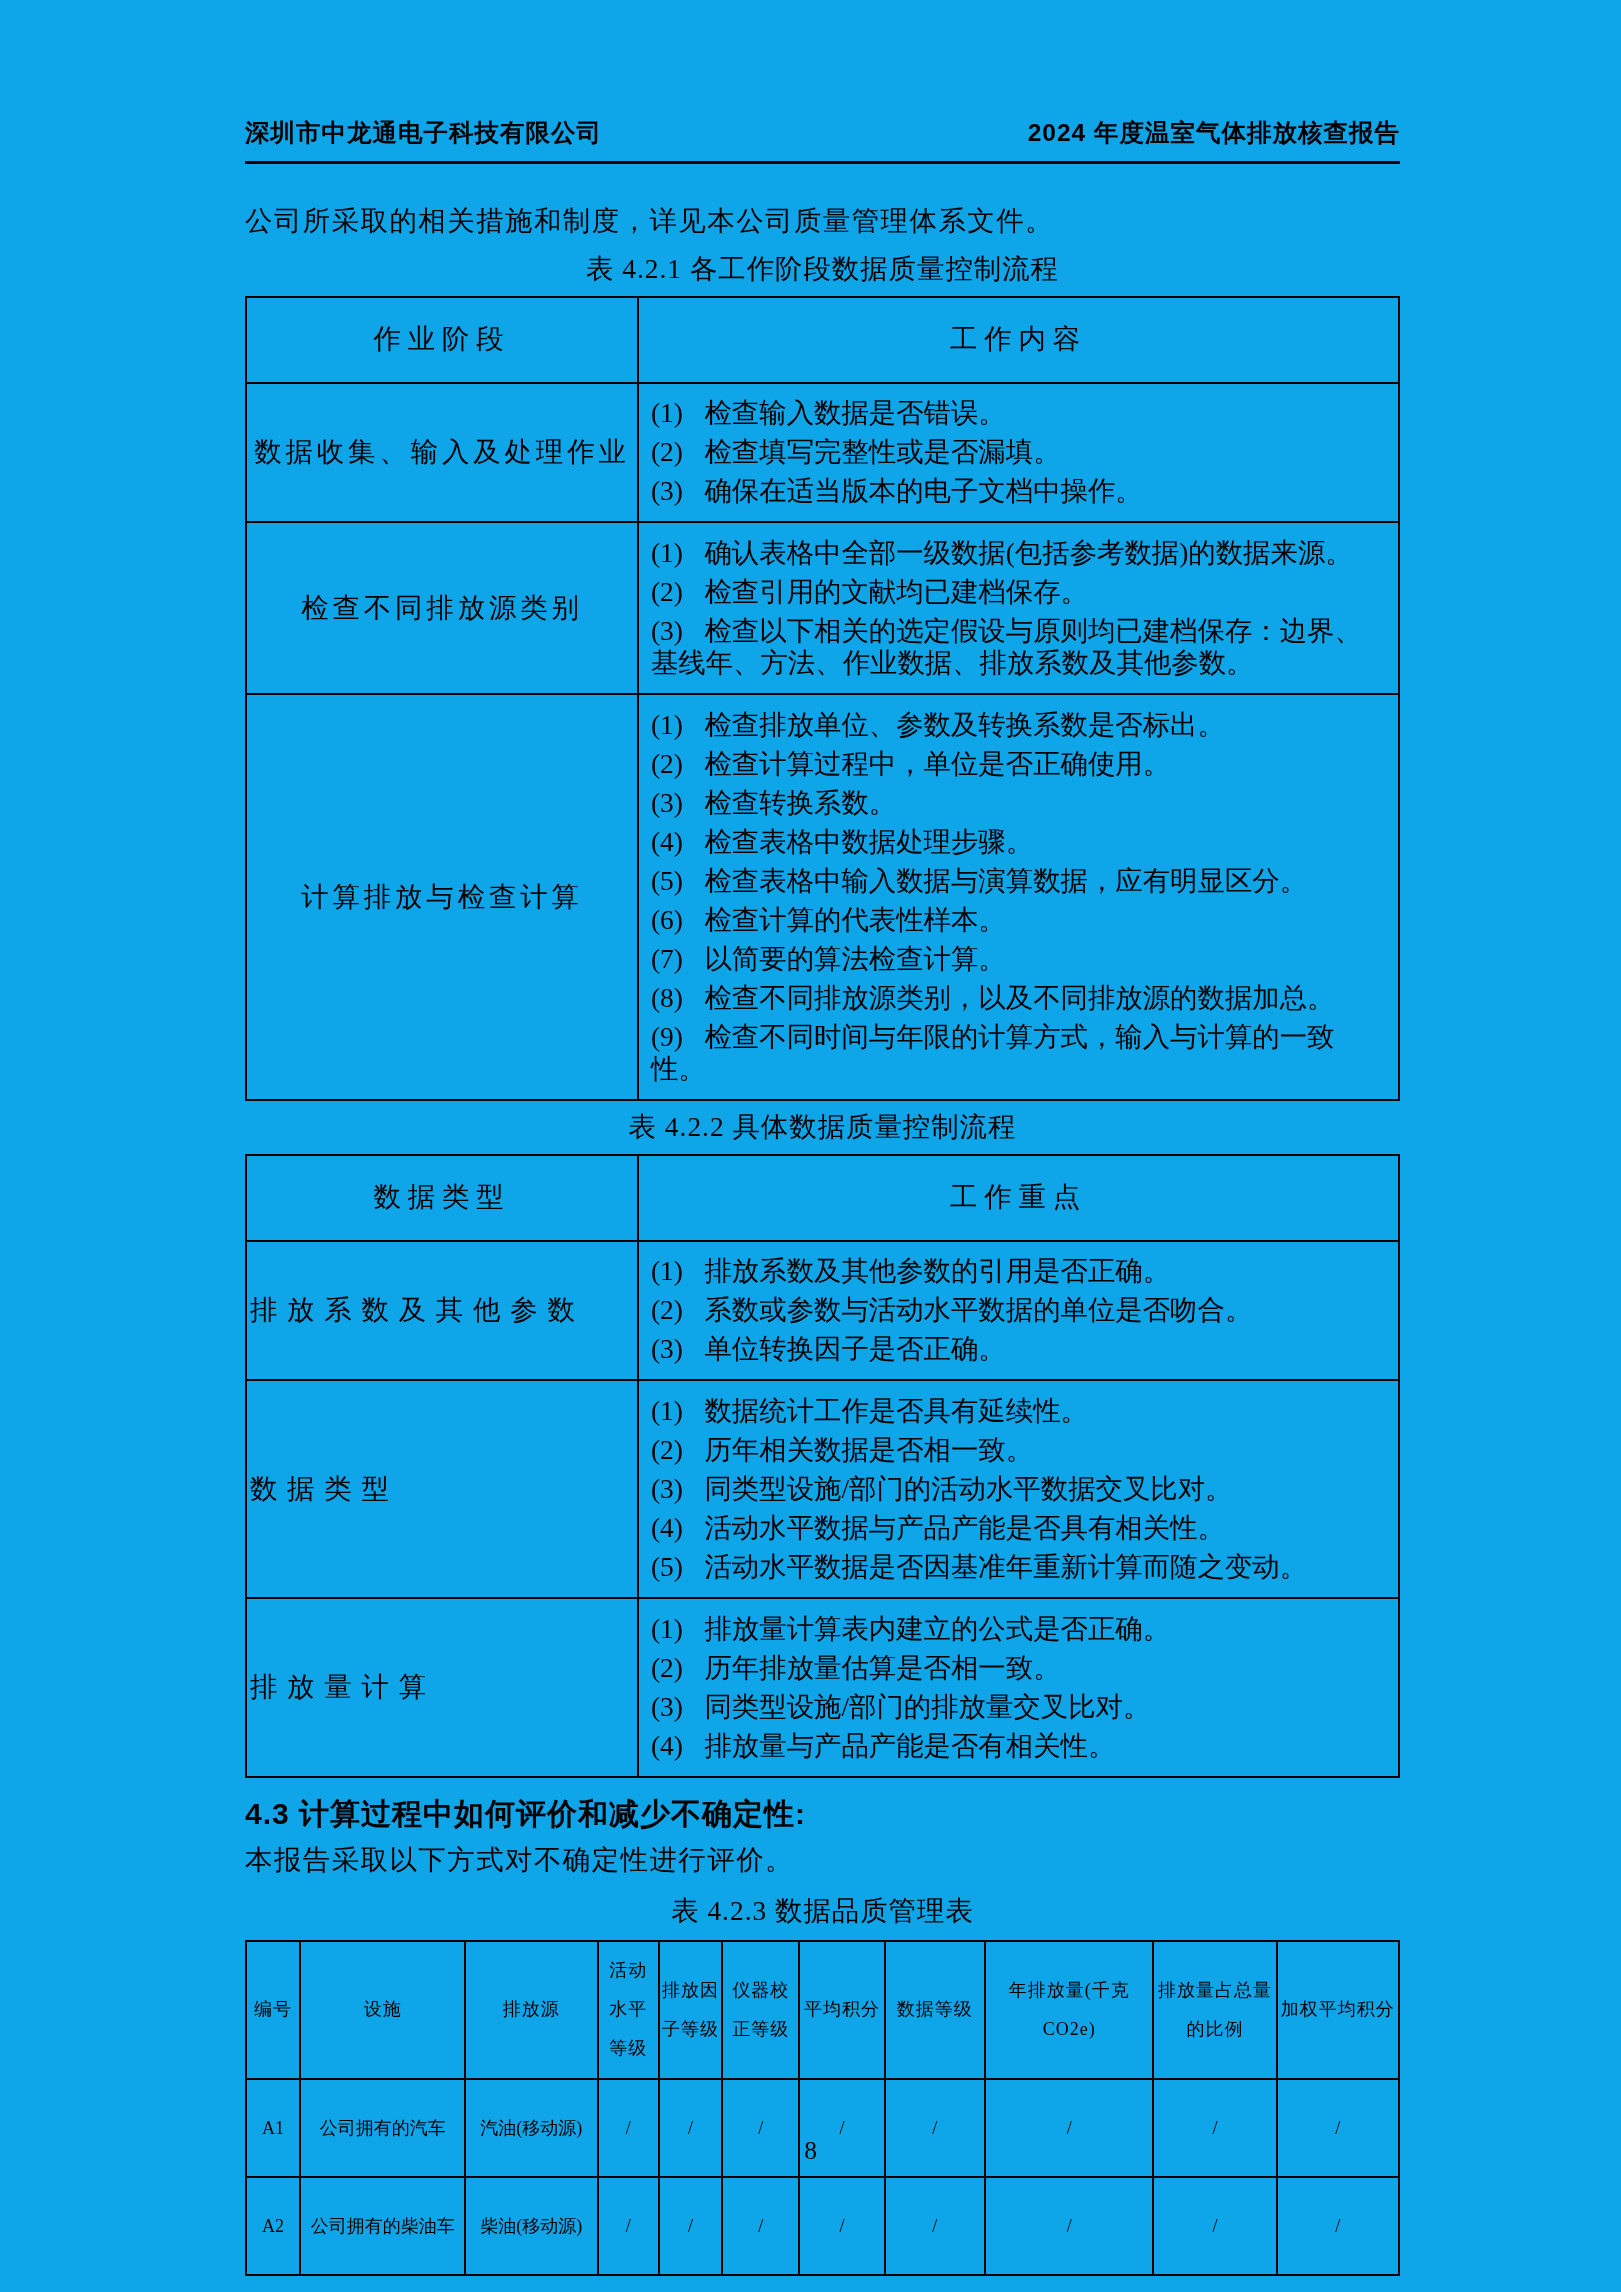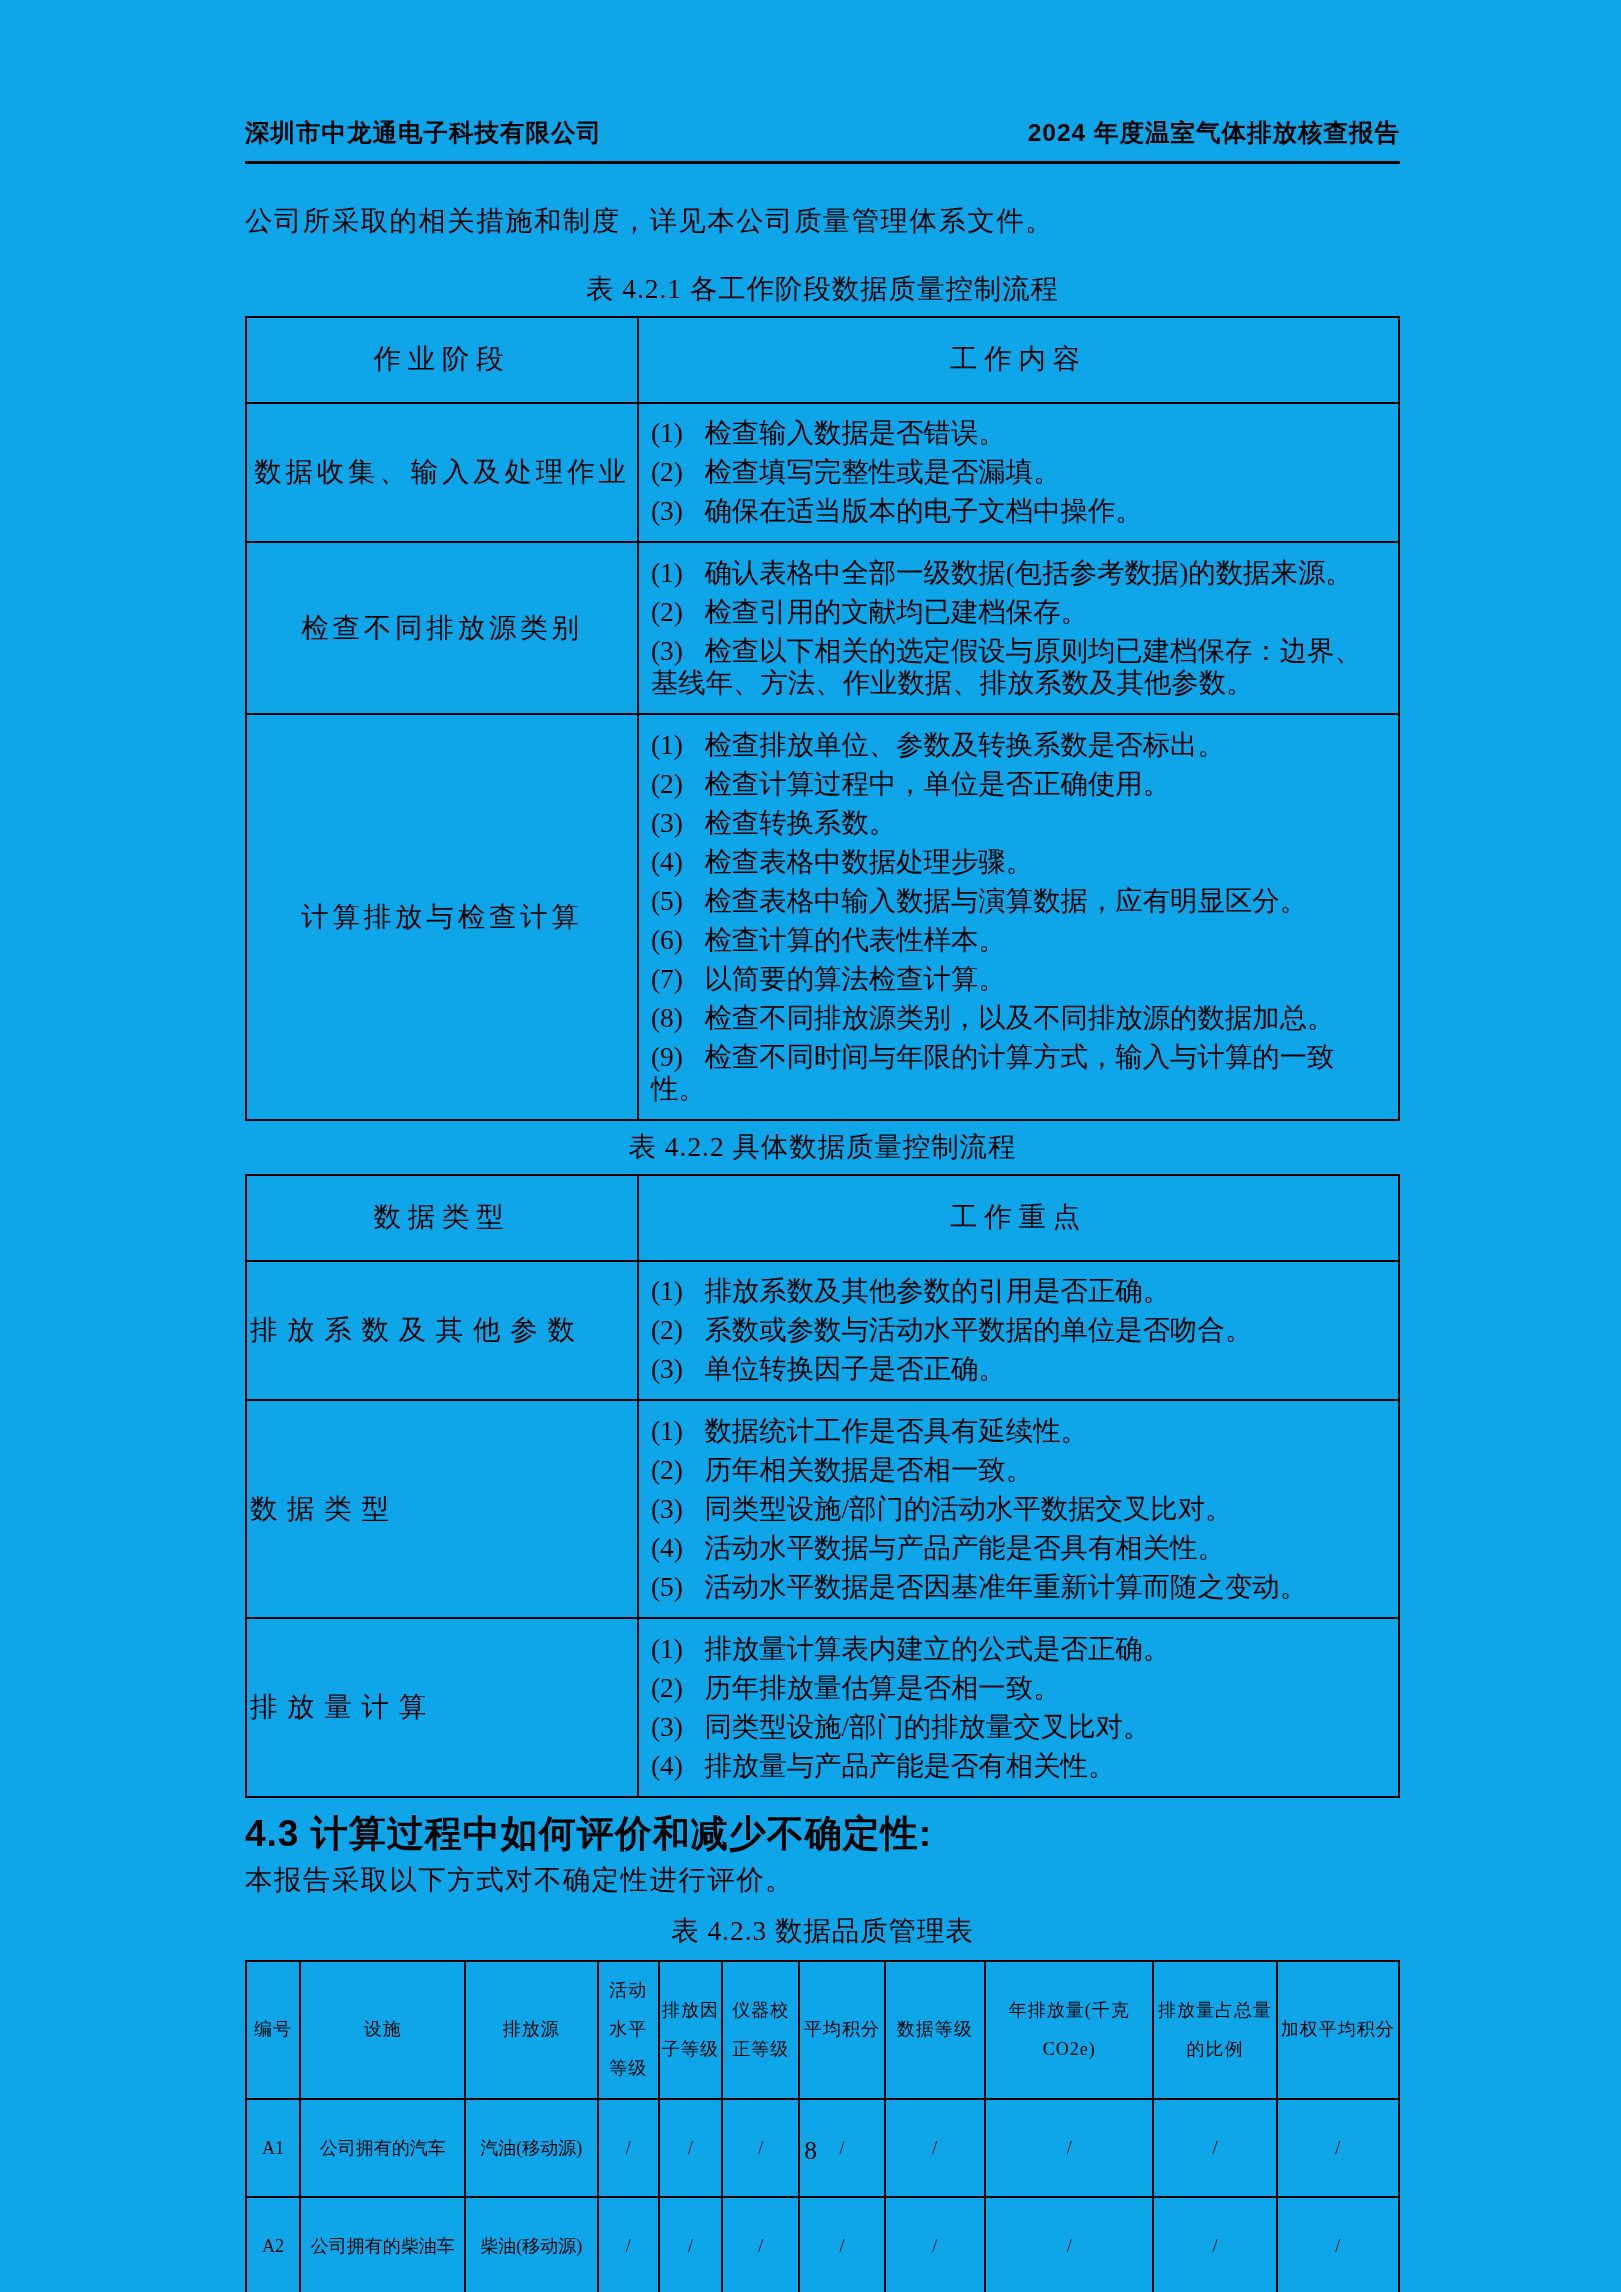"表 4.2.1 各工作阶段数据质量控制流程" .caption { margin-top: 35px -> 15px }
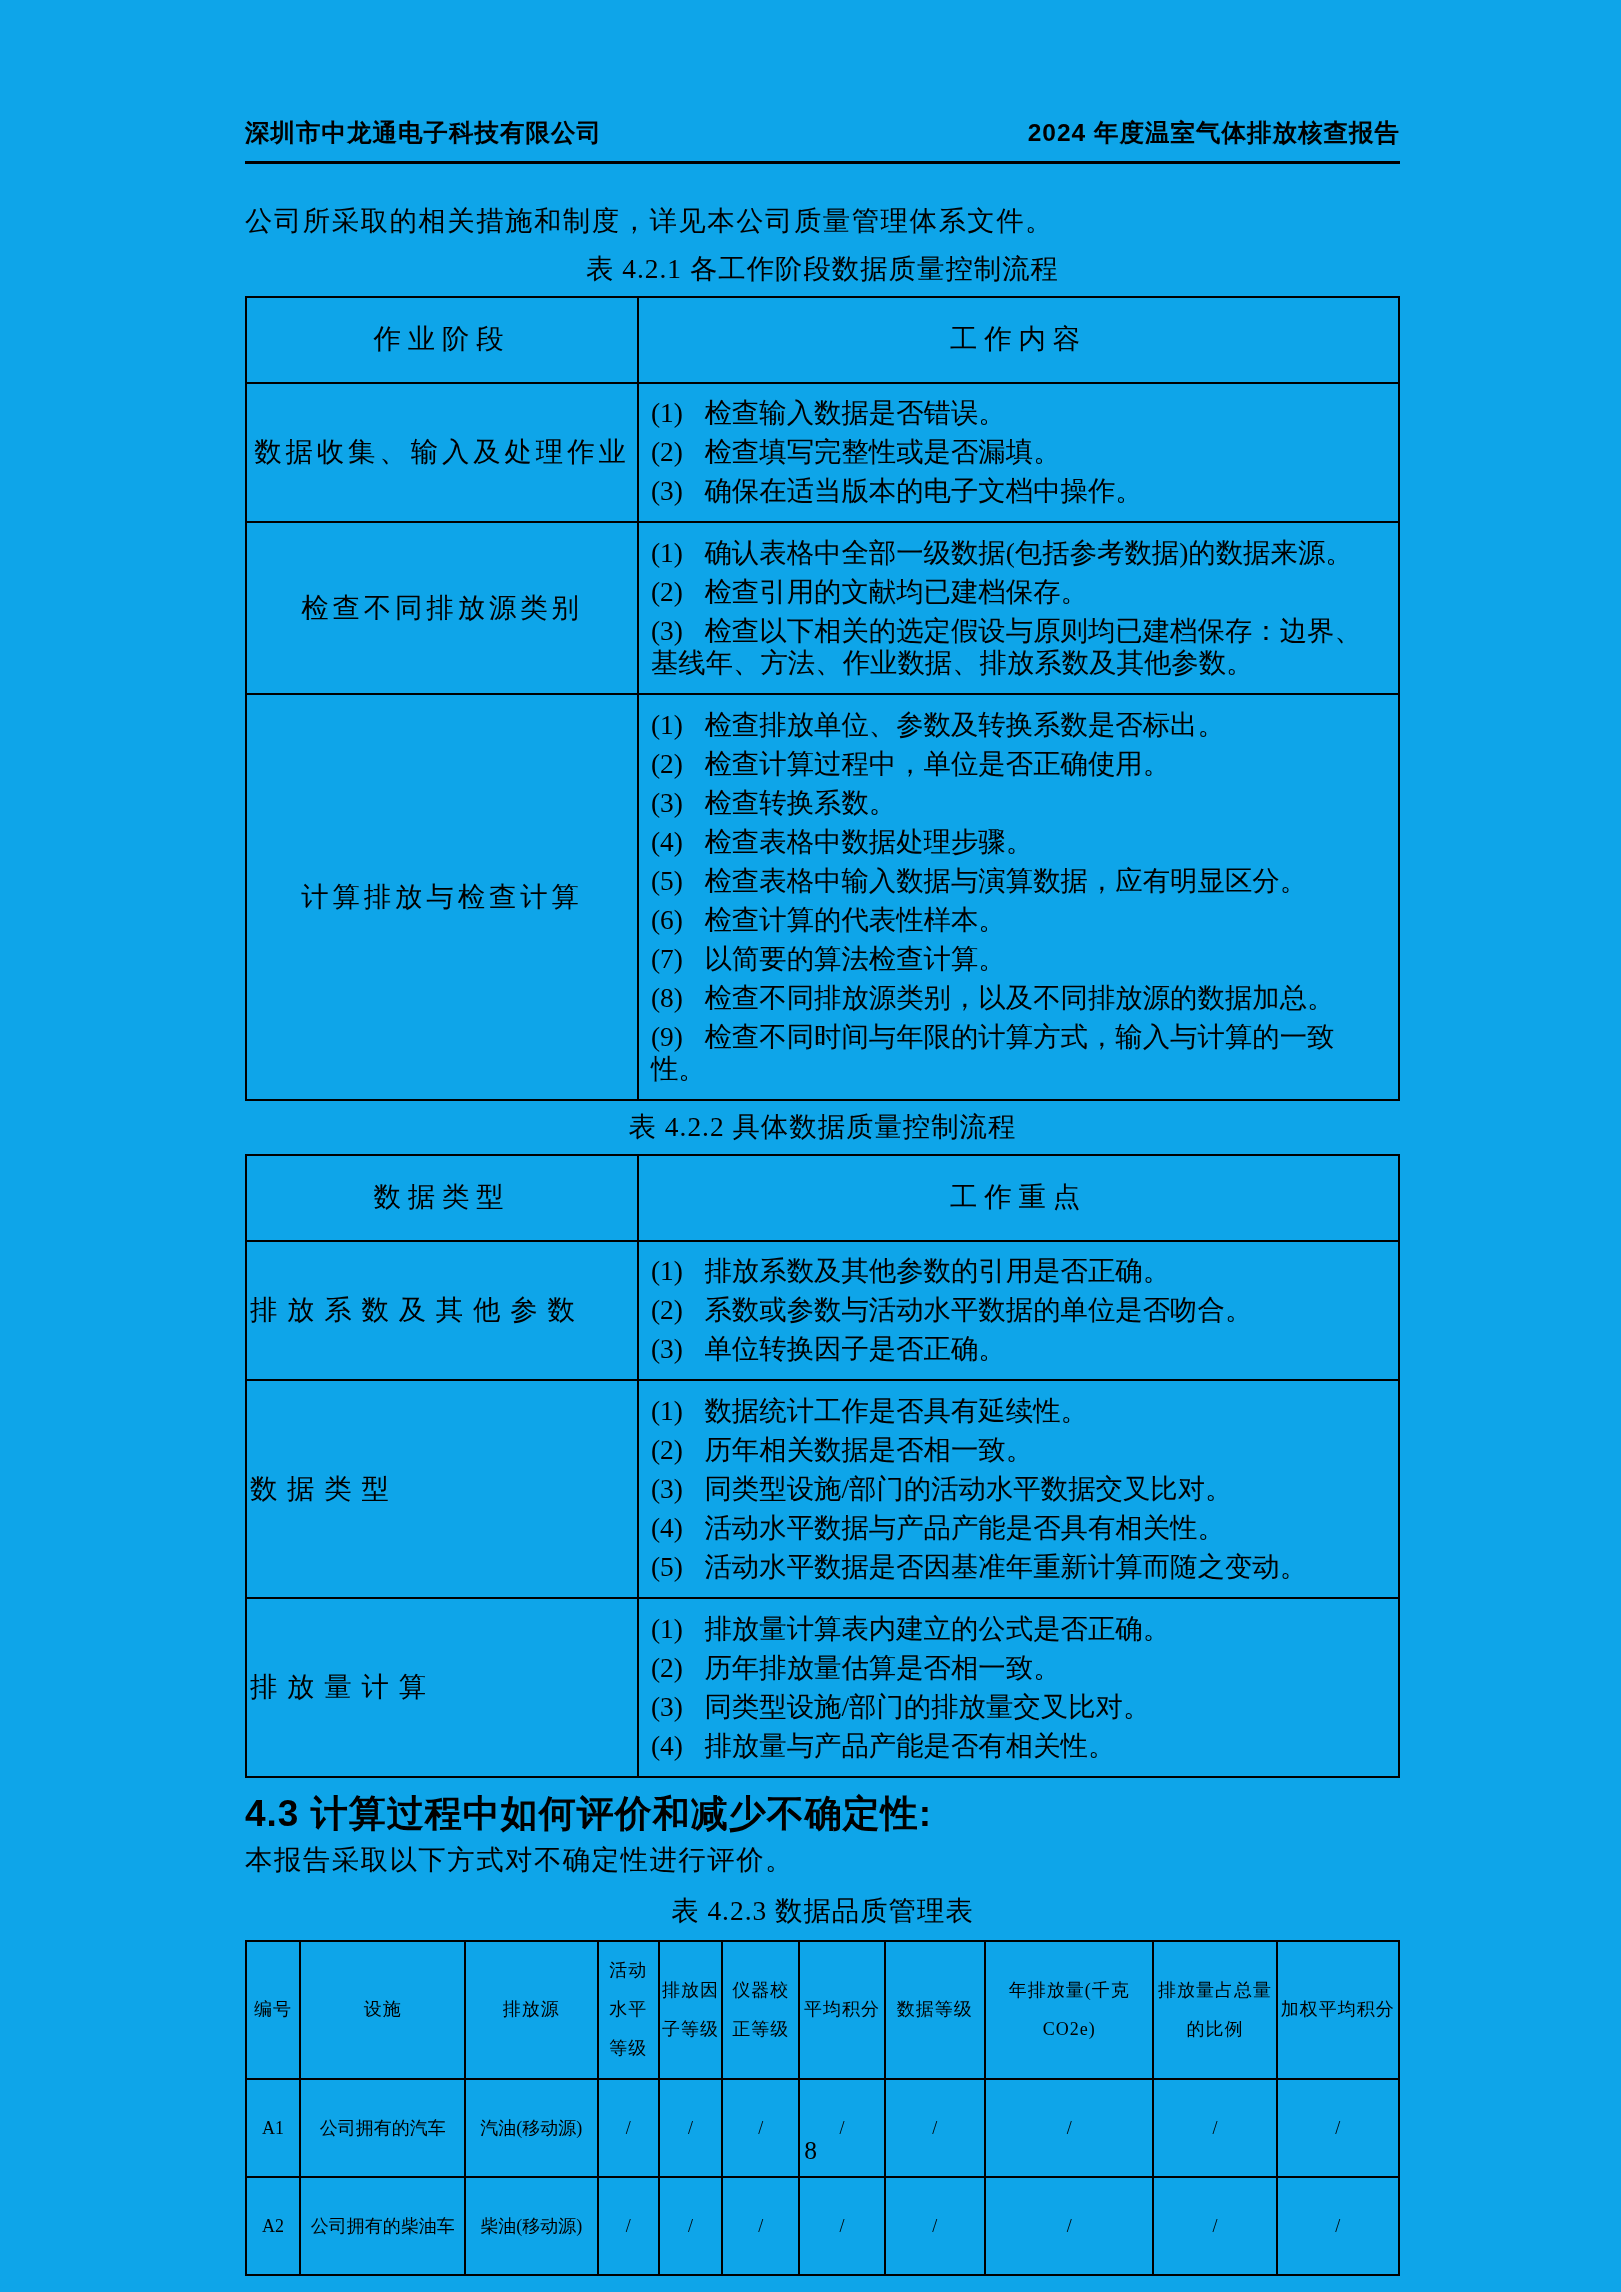"4.3 计算过程中如何评价和减少不确定性:" .sec-heading { font-size: 37px -> 30px }
